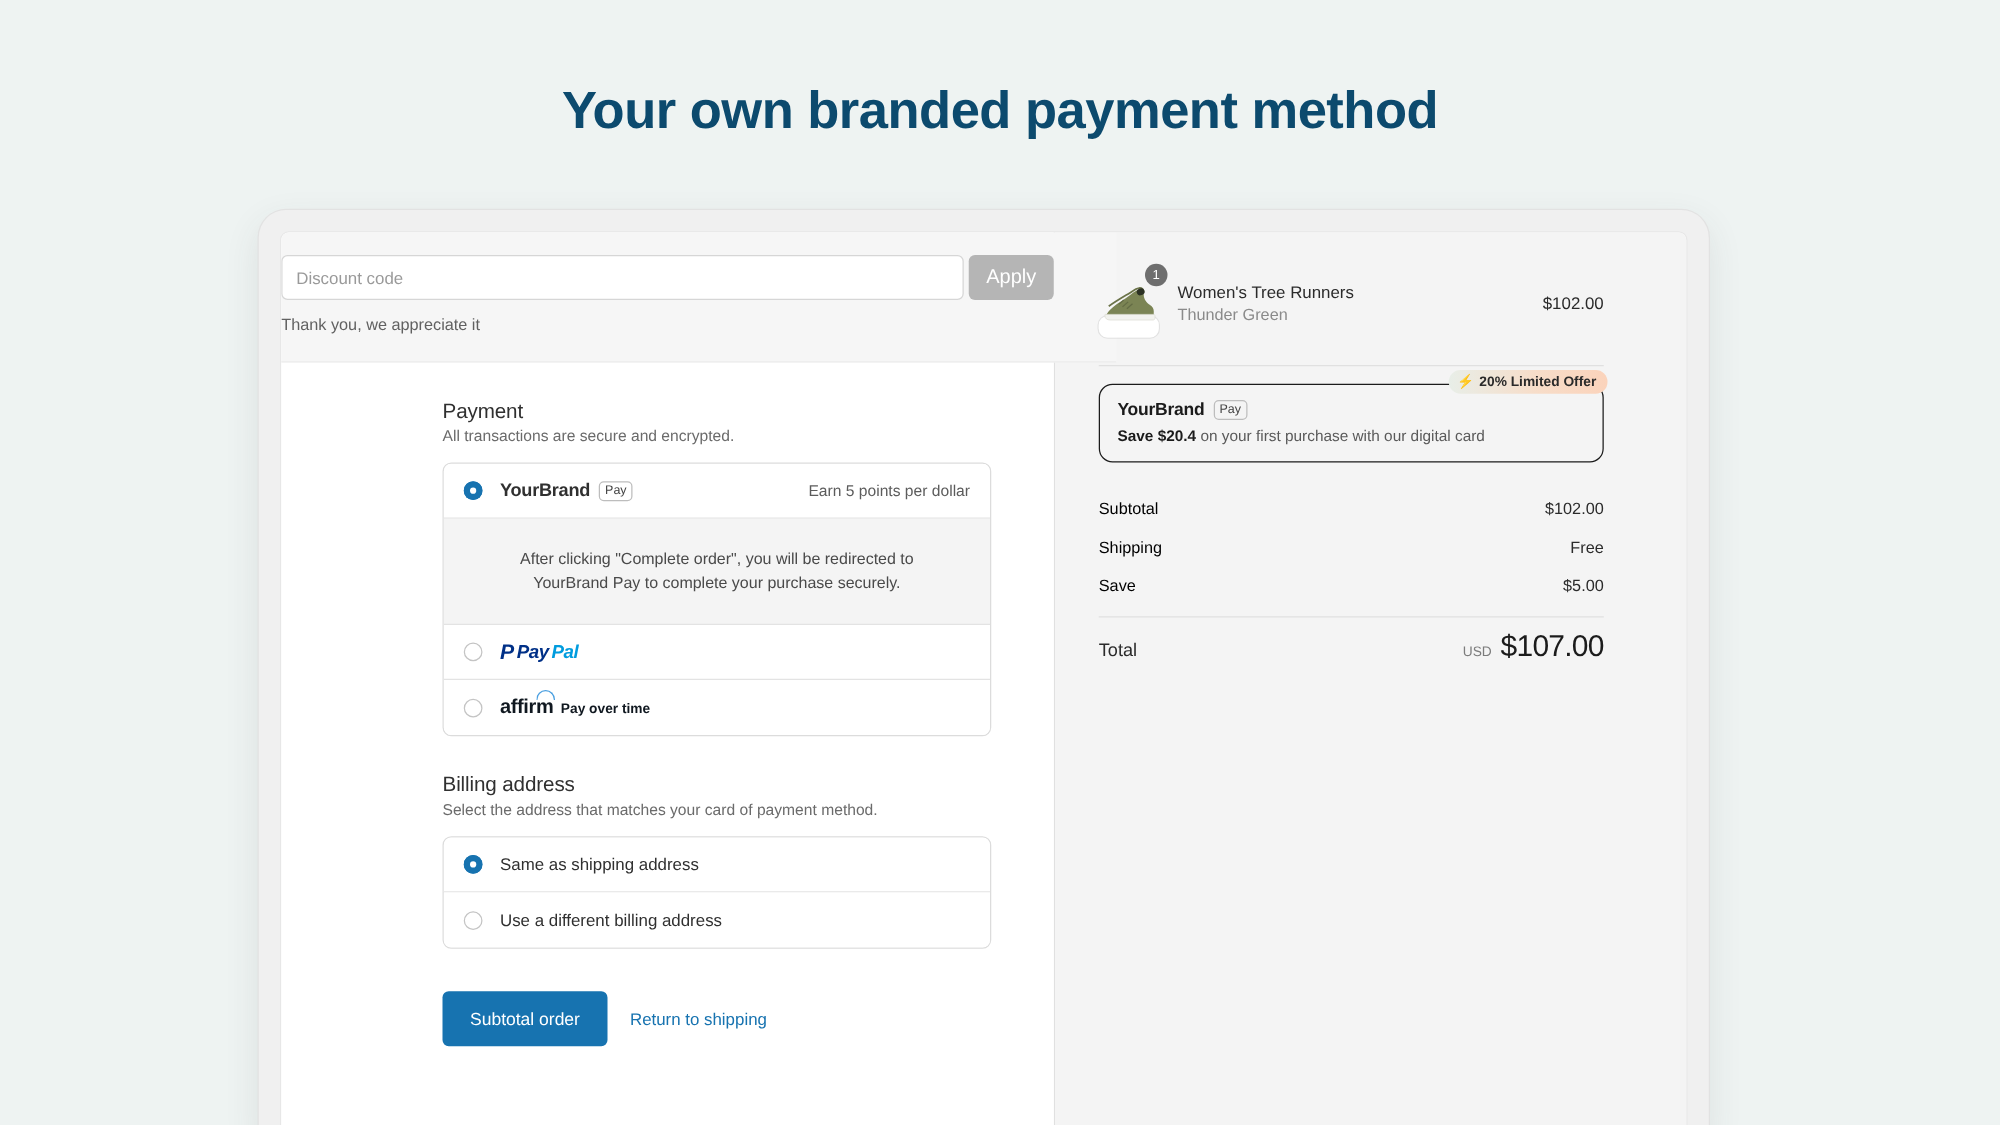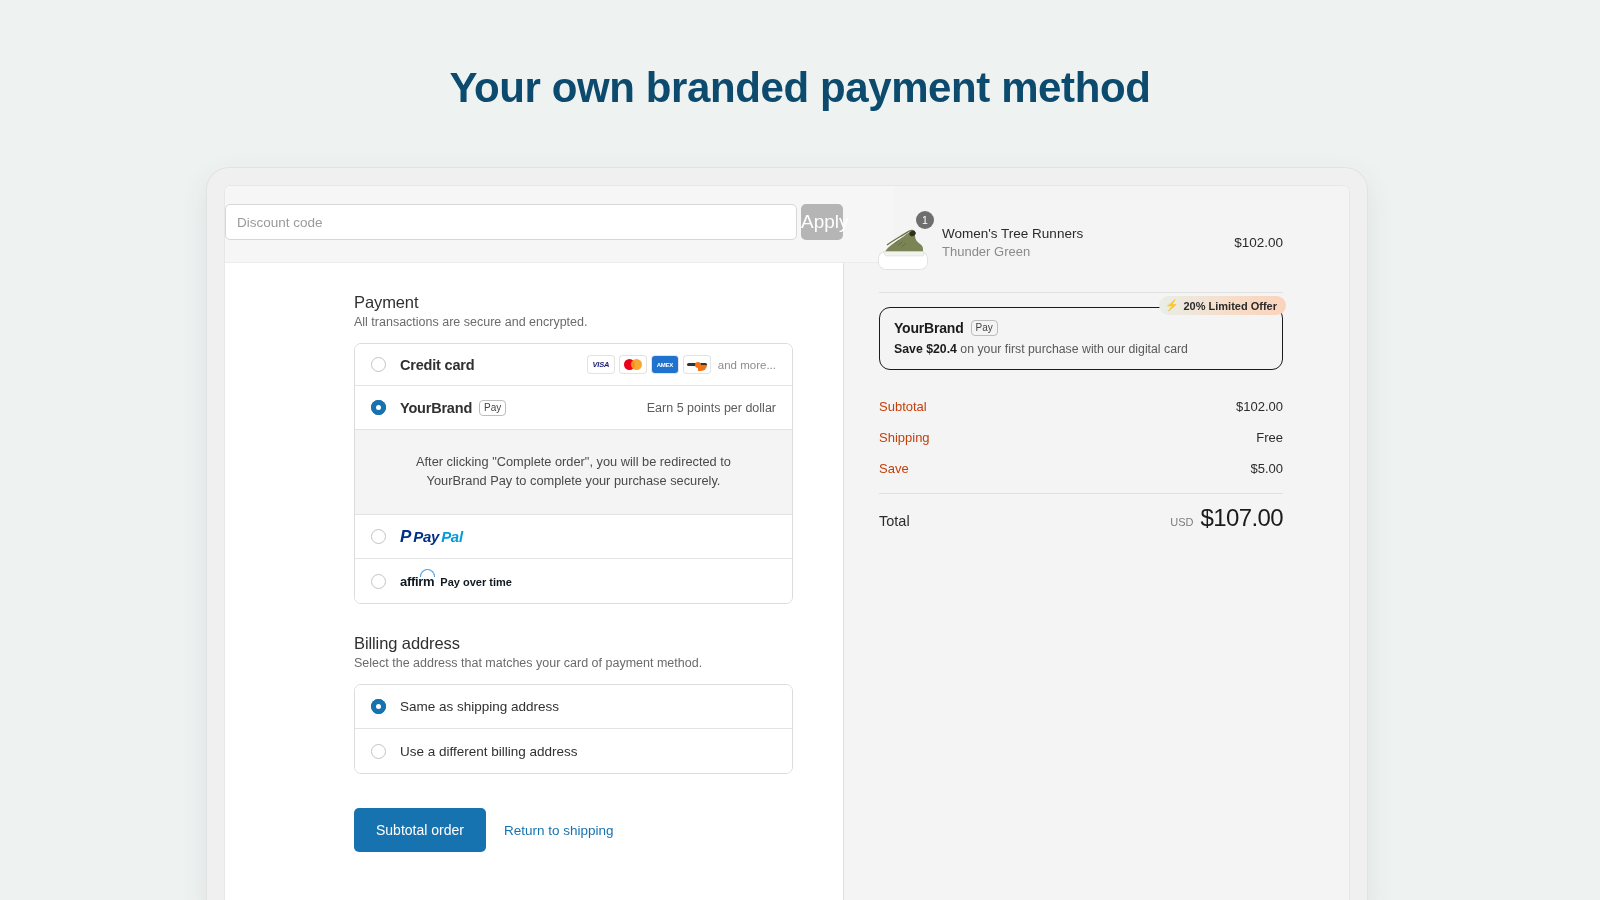"Apply" .apply-btn { font-size: 19px -> 16px; width: 42px -> 68px }
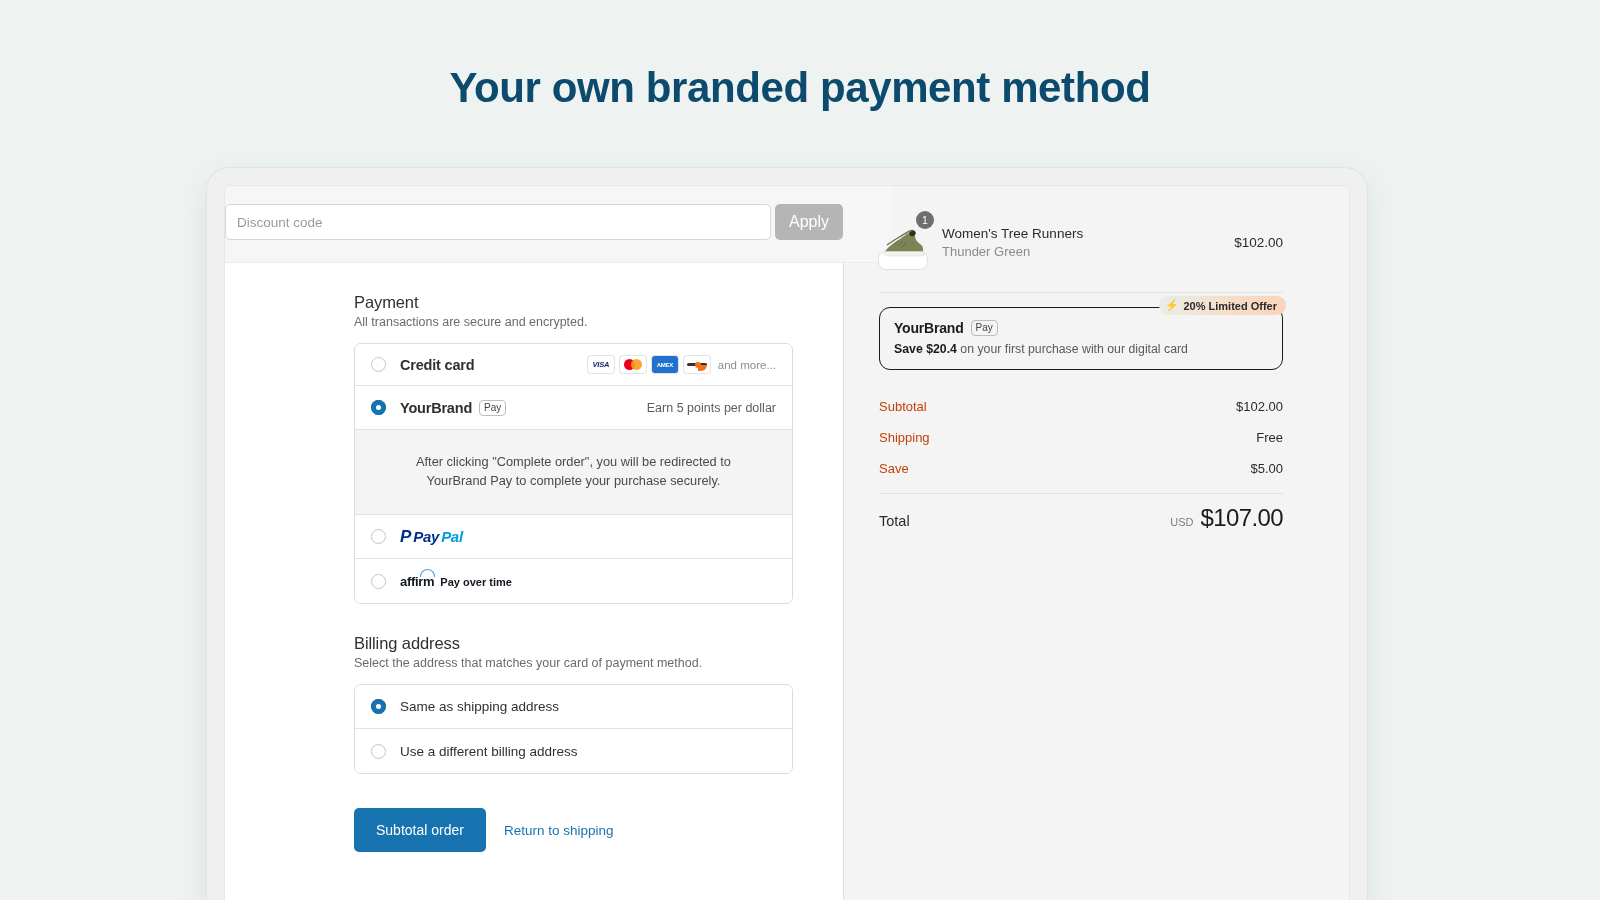"Thank you, we appreciate it" div.discount-note { html: none -> <div>Thank you, we appreciate it</div> }
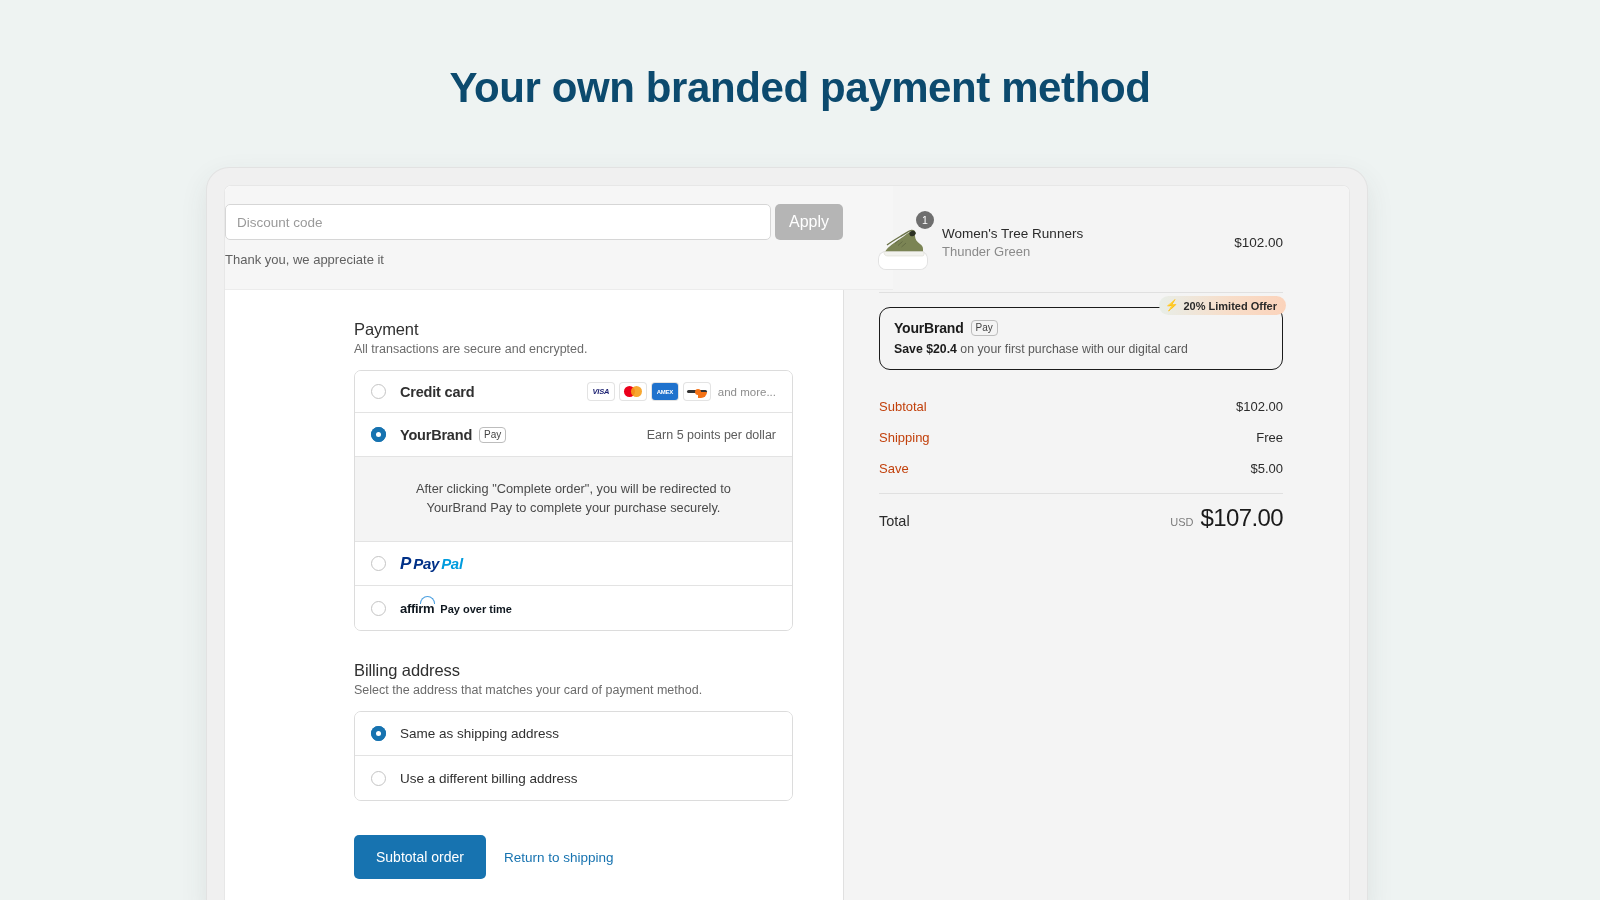"Credit card" div.opt-row { html: <div> <span></span> <span>Credit card</span> <span> <span>VISA</span> <span> <span> <span></span> <span></span> </span> </span> <span>AMEX</span> <span> <span> <span></span> <span></span> <span></span> </span> </span> <span>and more...</span> </span> </div> -> none }
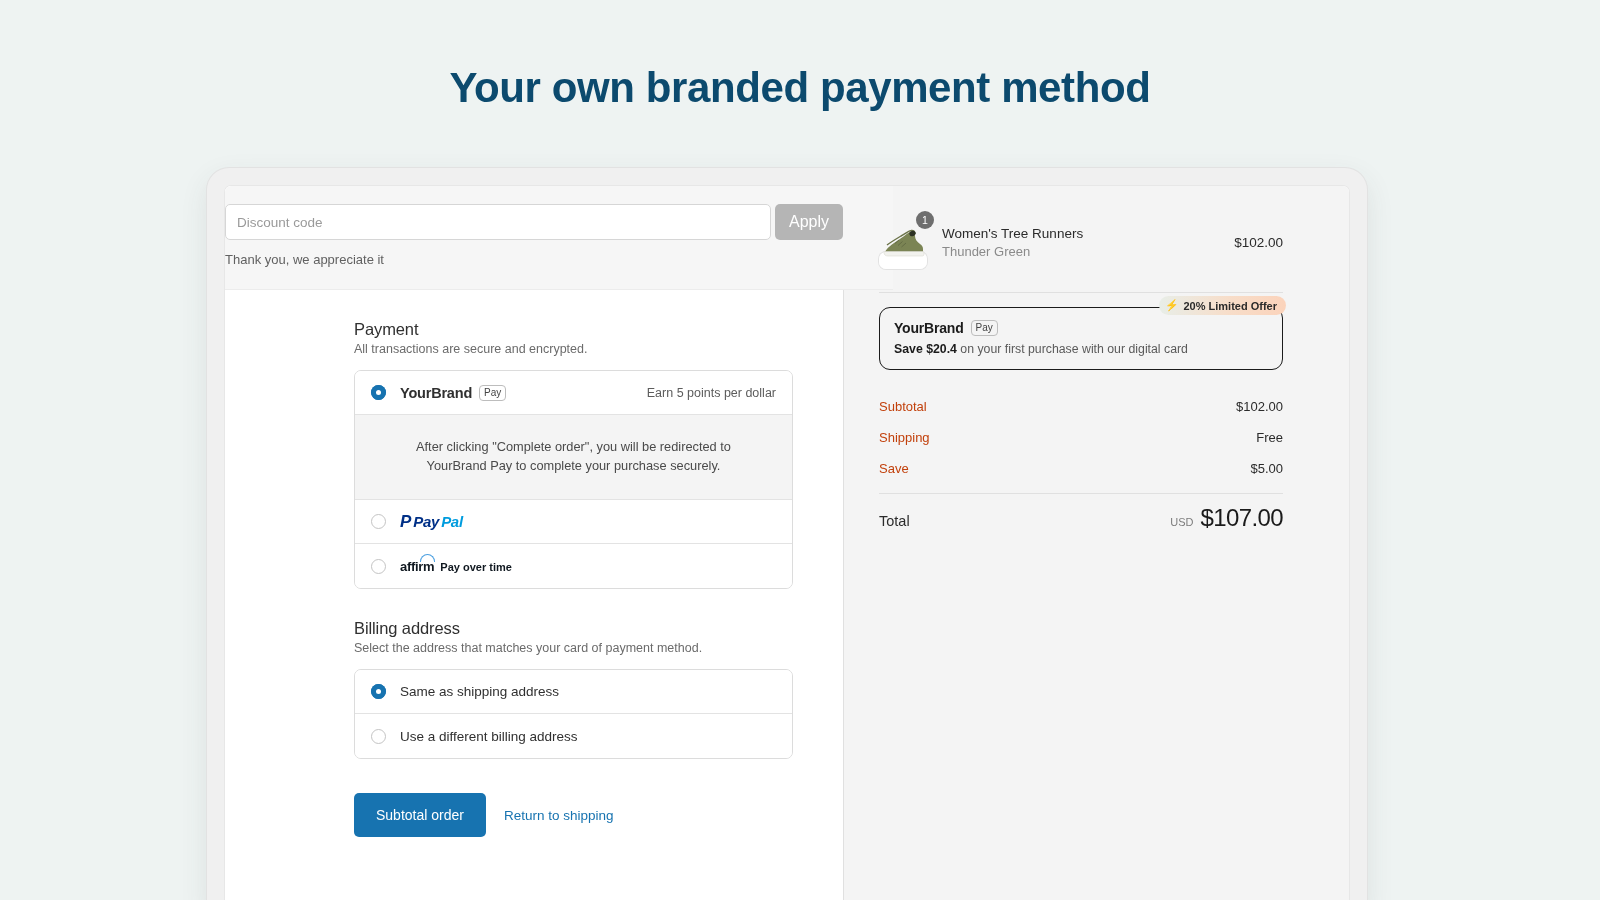"Subtotal" .t-label { color: #c2410c -> #000000 }
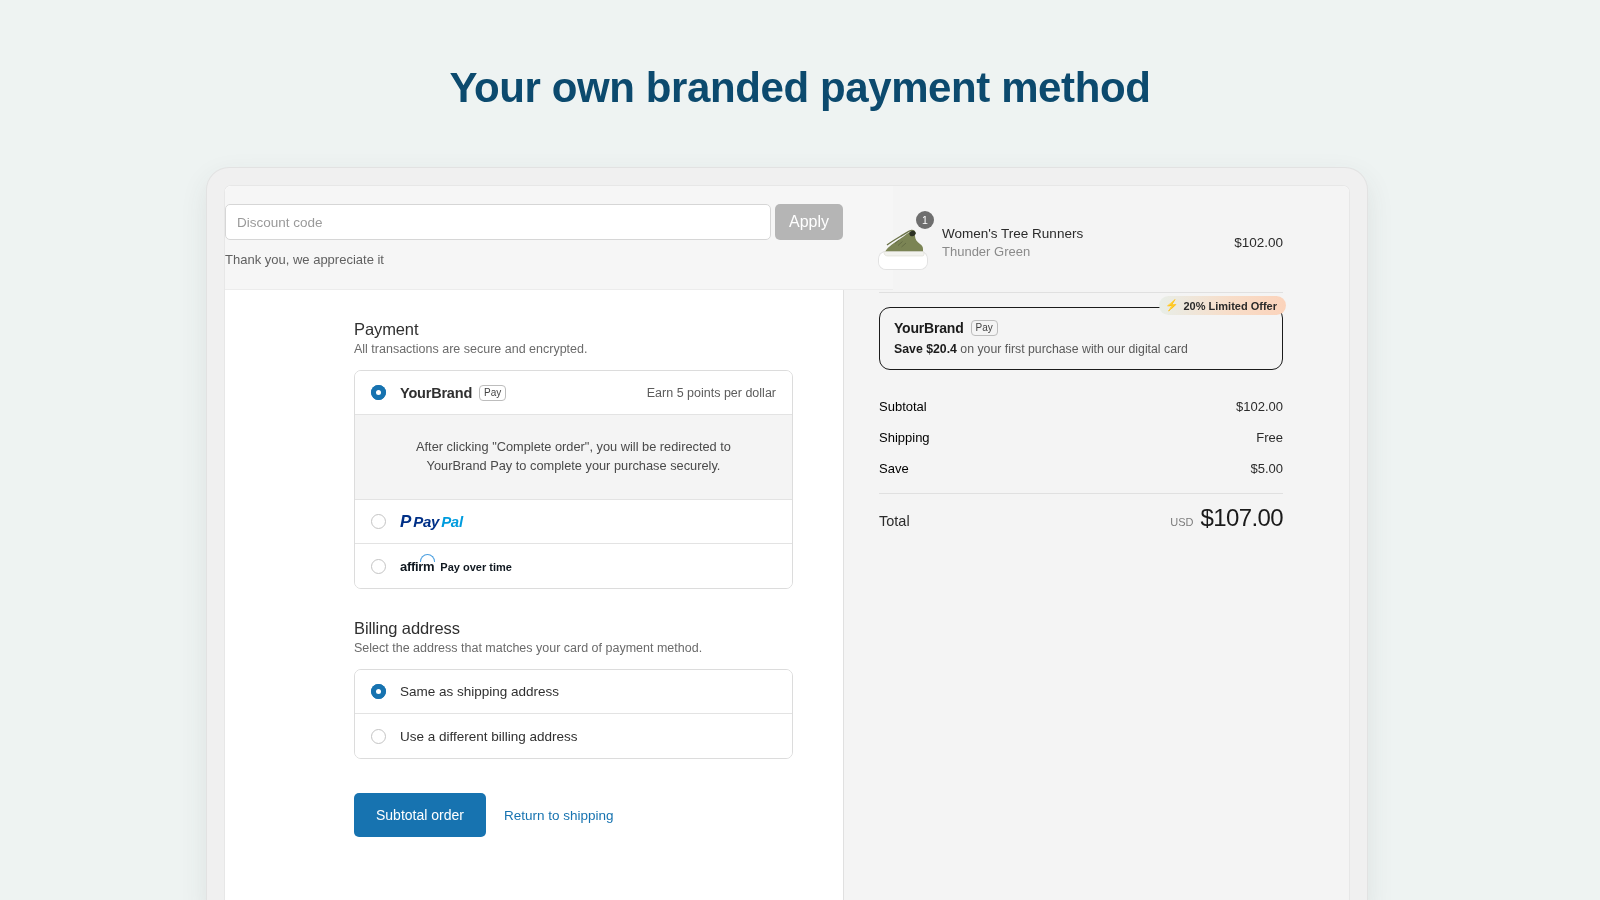"affirm" .af-word { font-size: 13px -> 16px }
